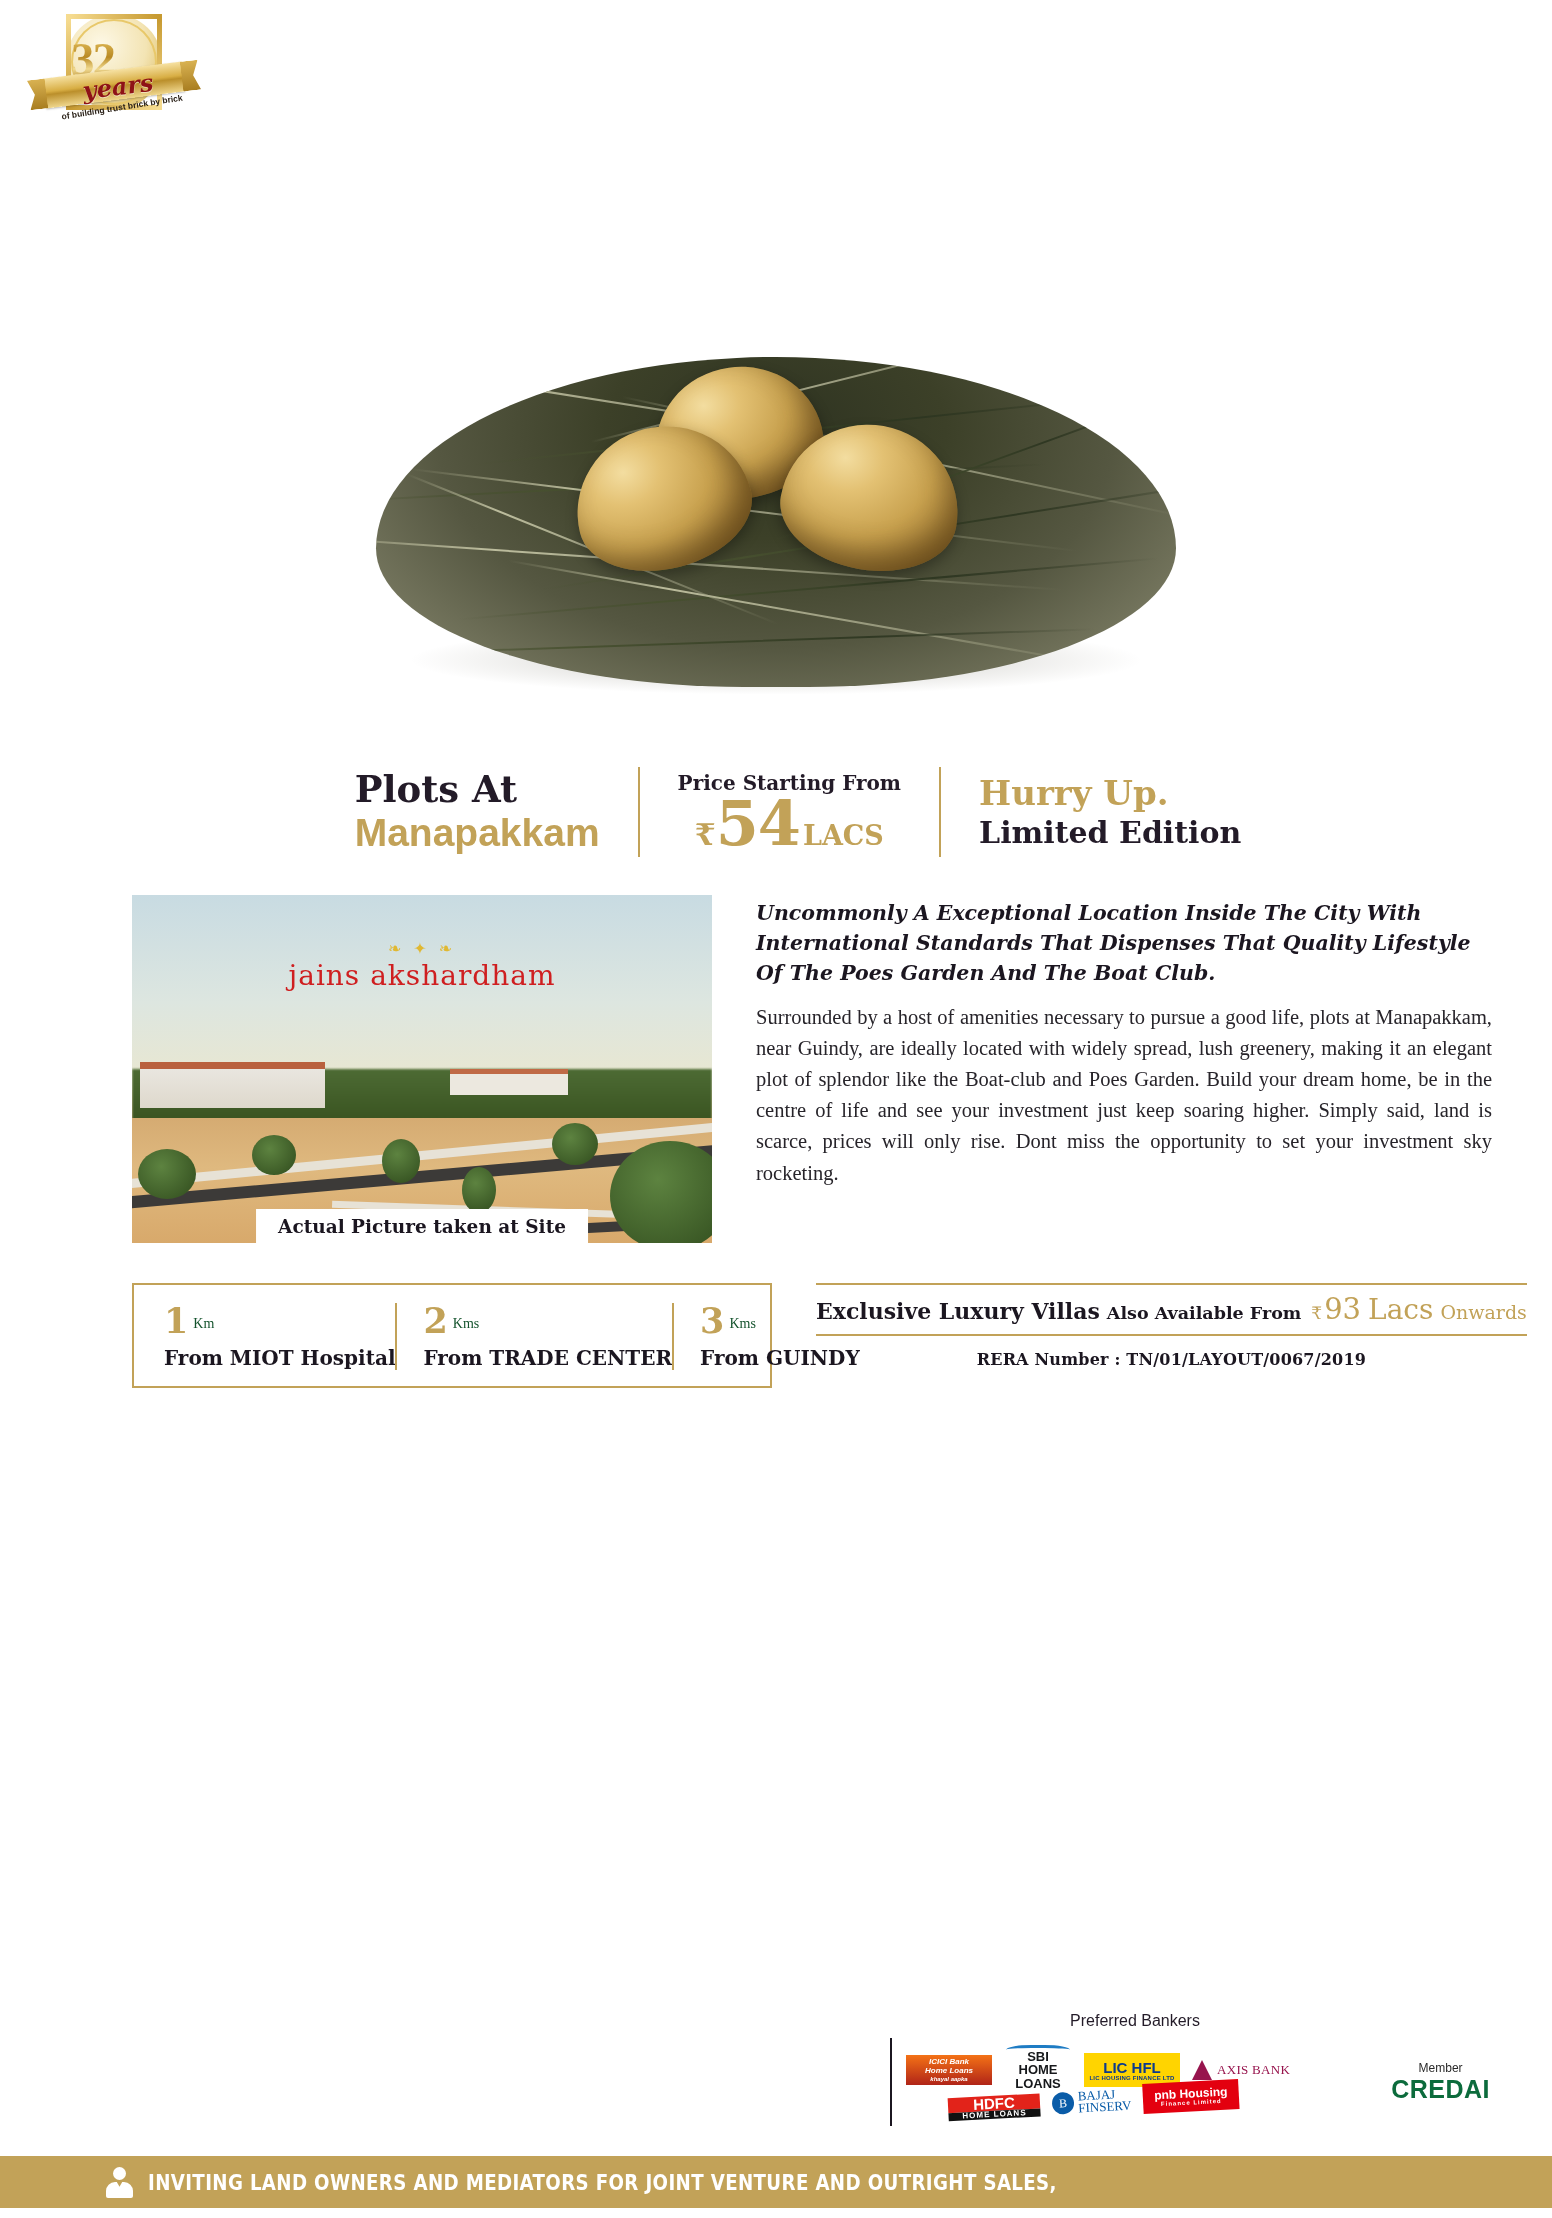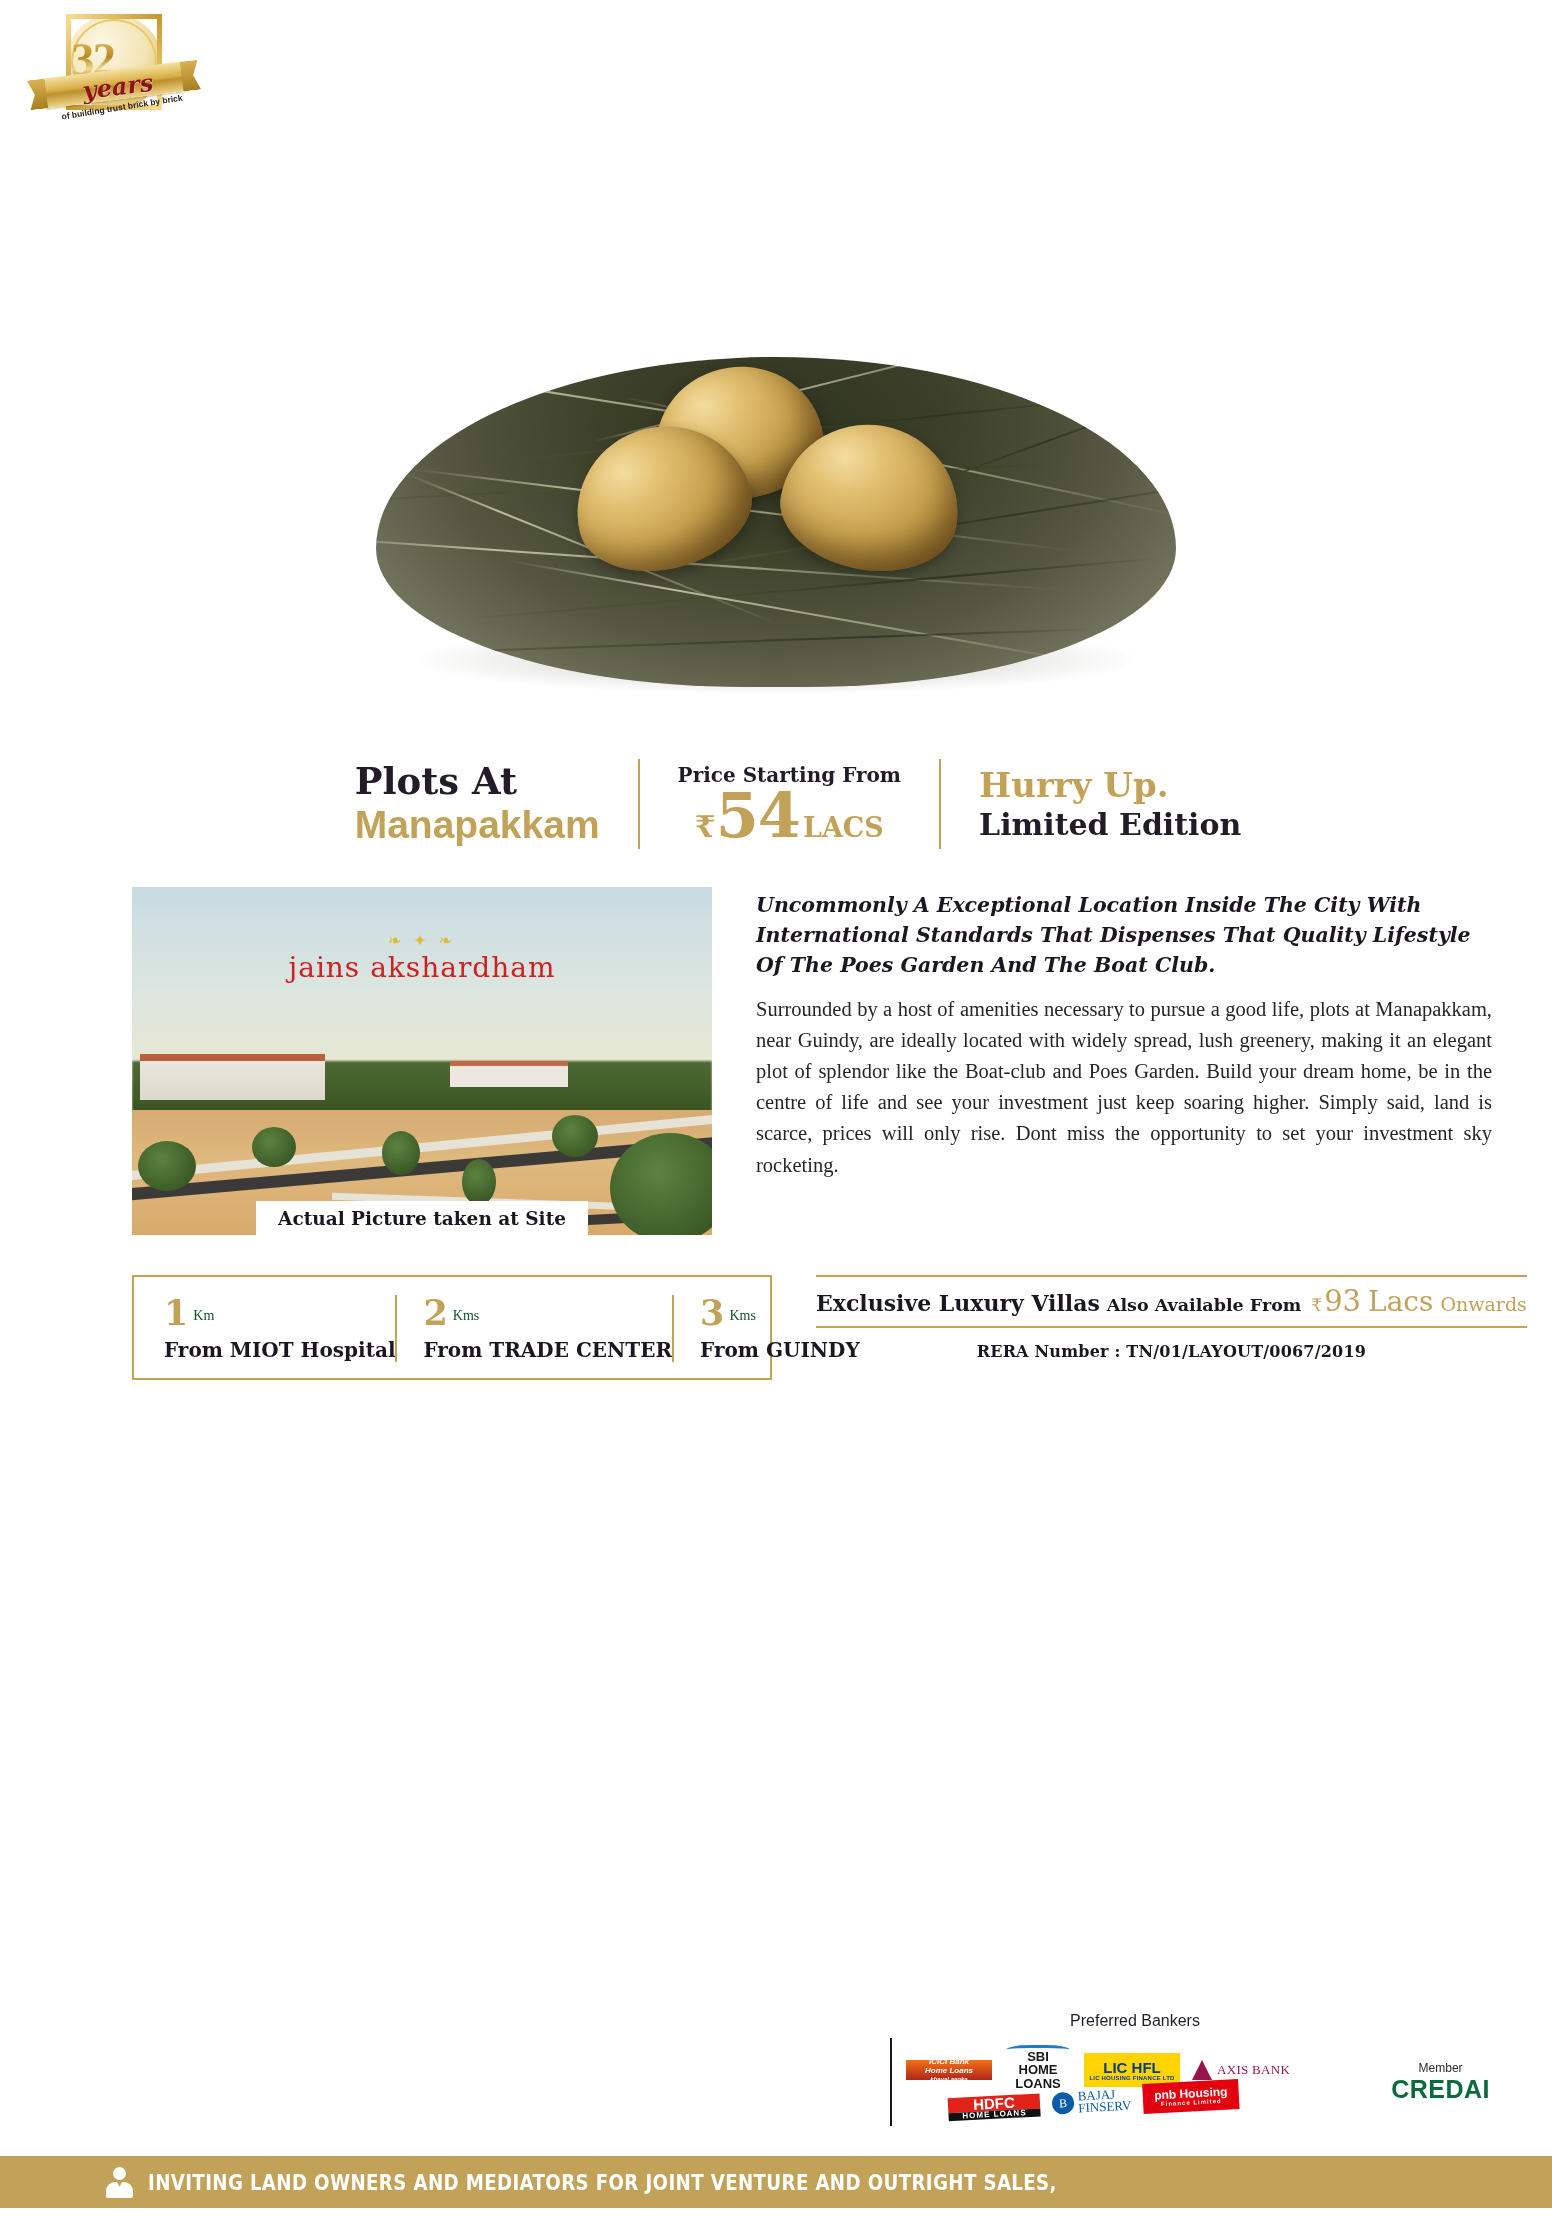"Plots At" .price-strip { margin-top: 22px -> 30px }
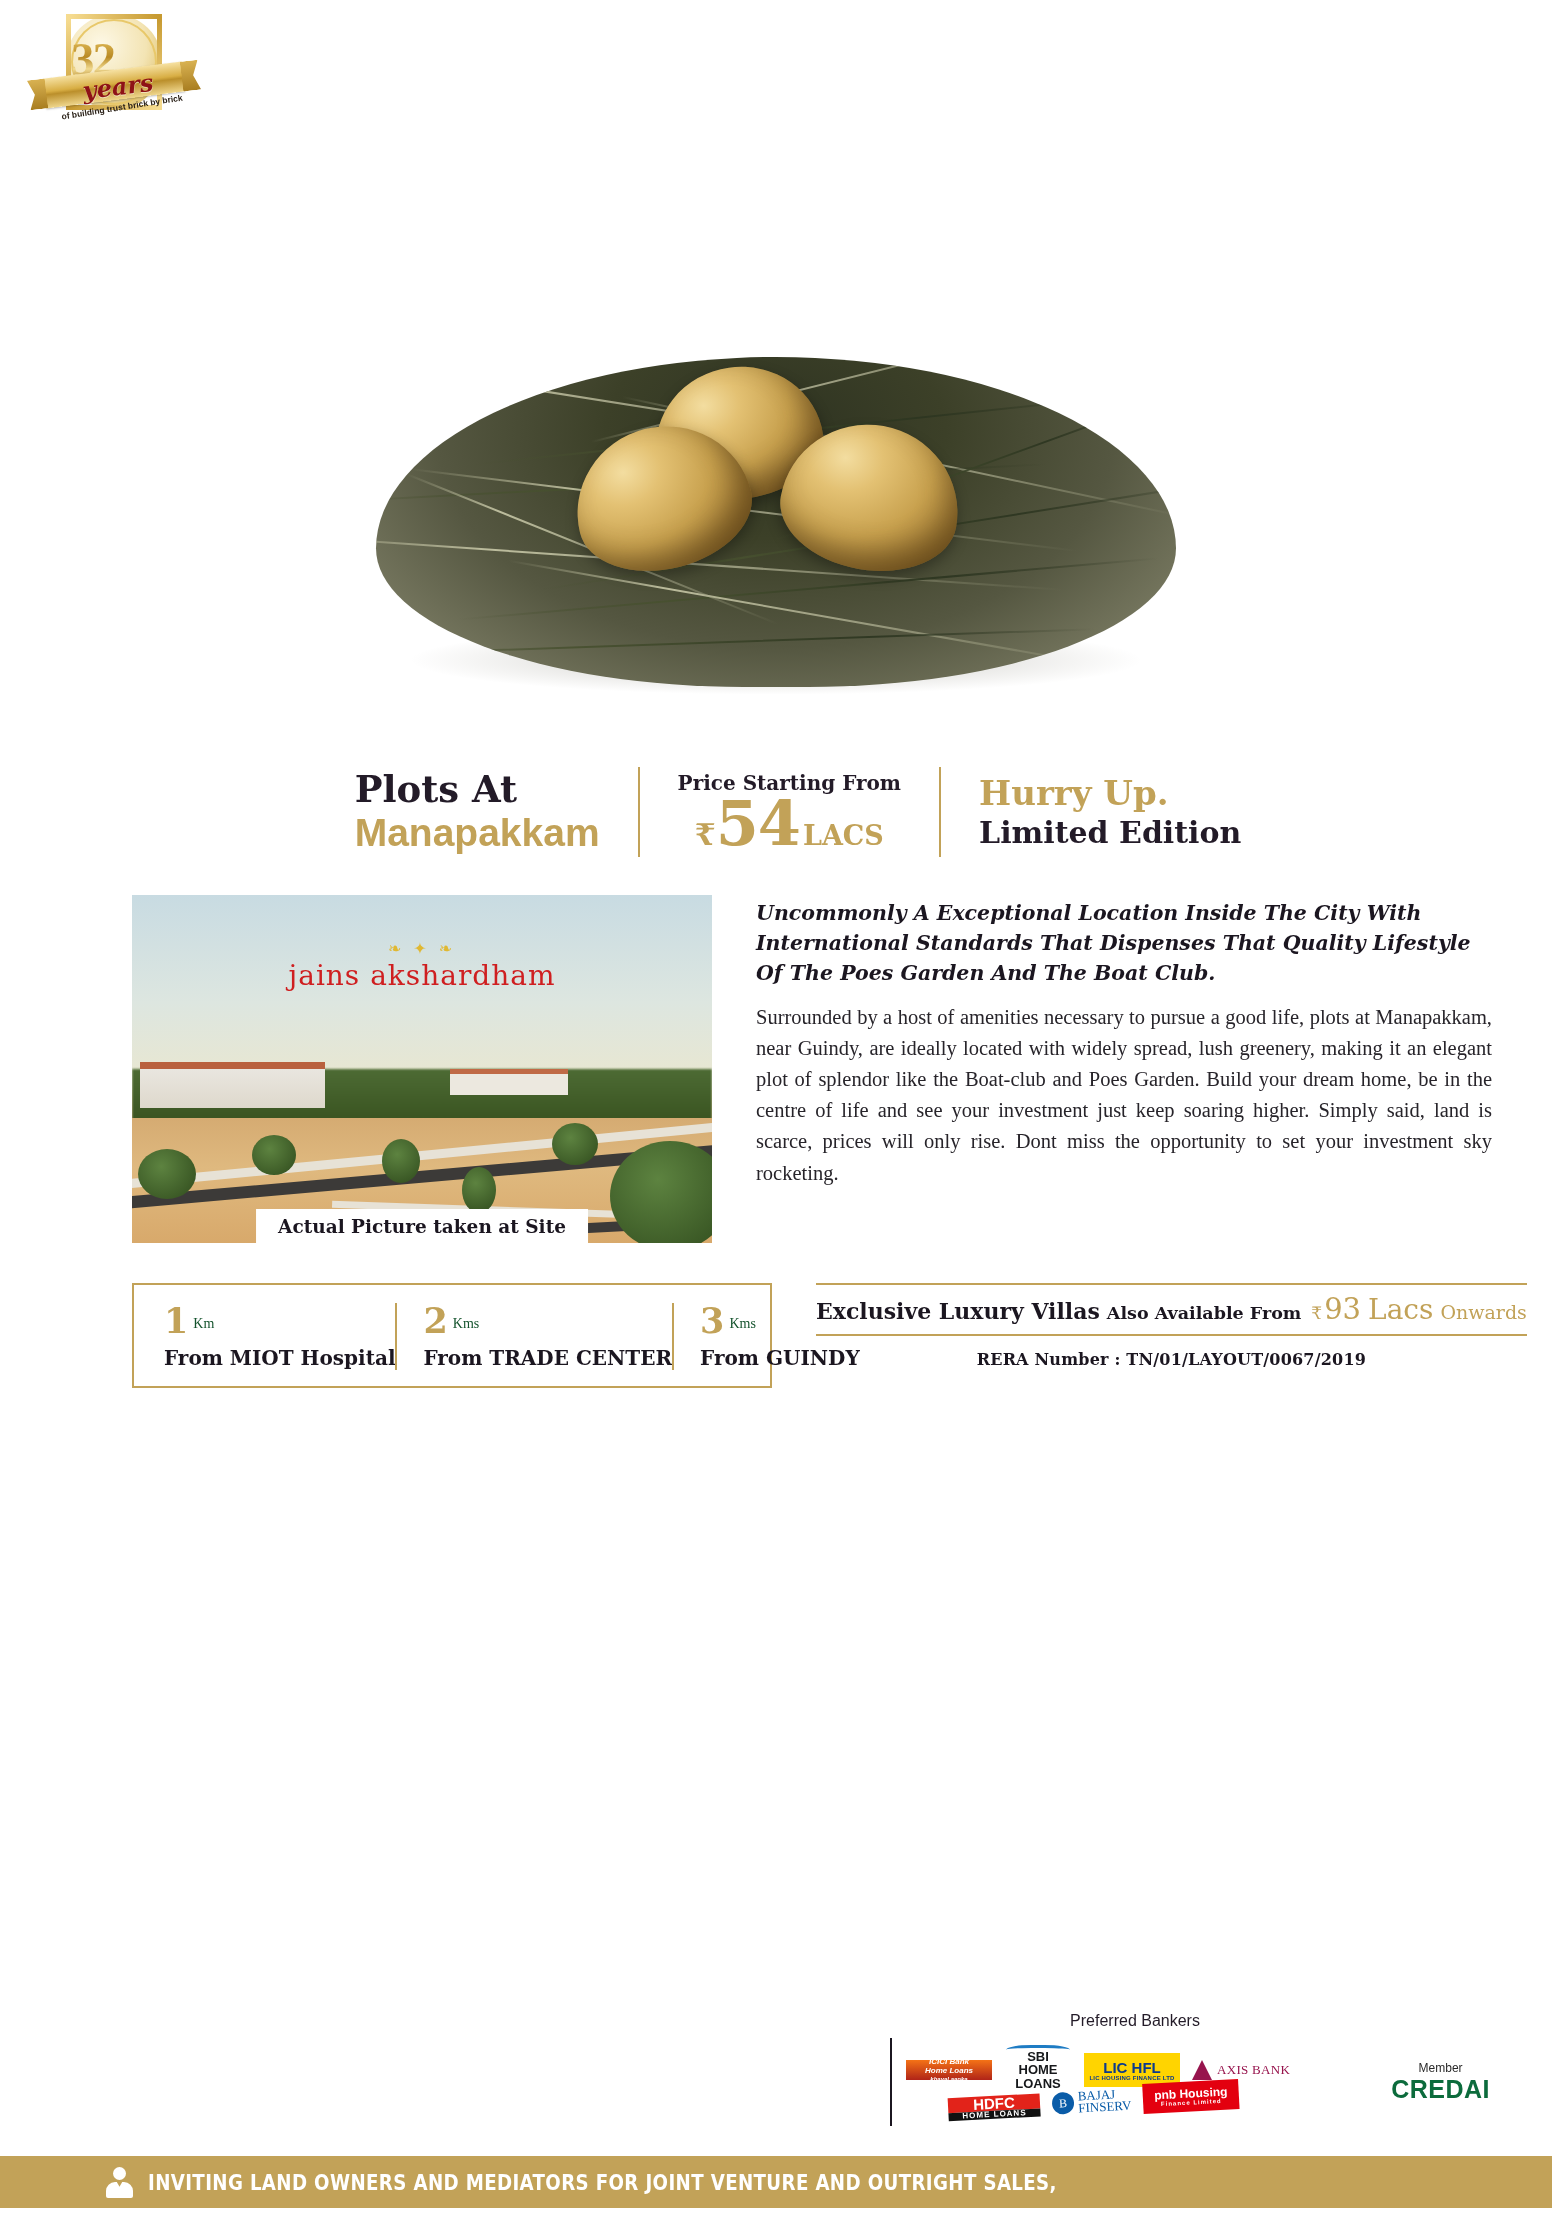"ICICI Bank" .lg-icici { height: 20px -> 30px }
